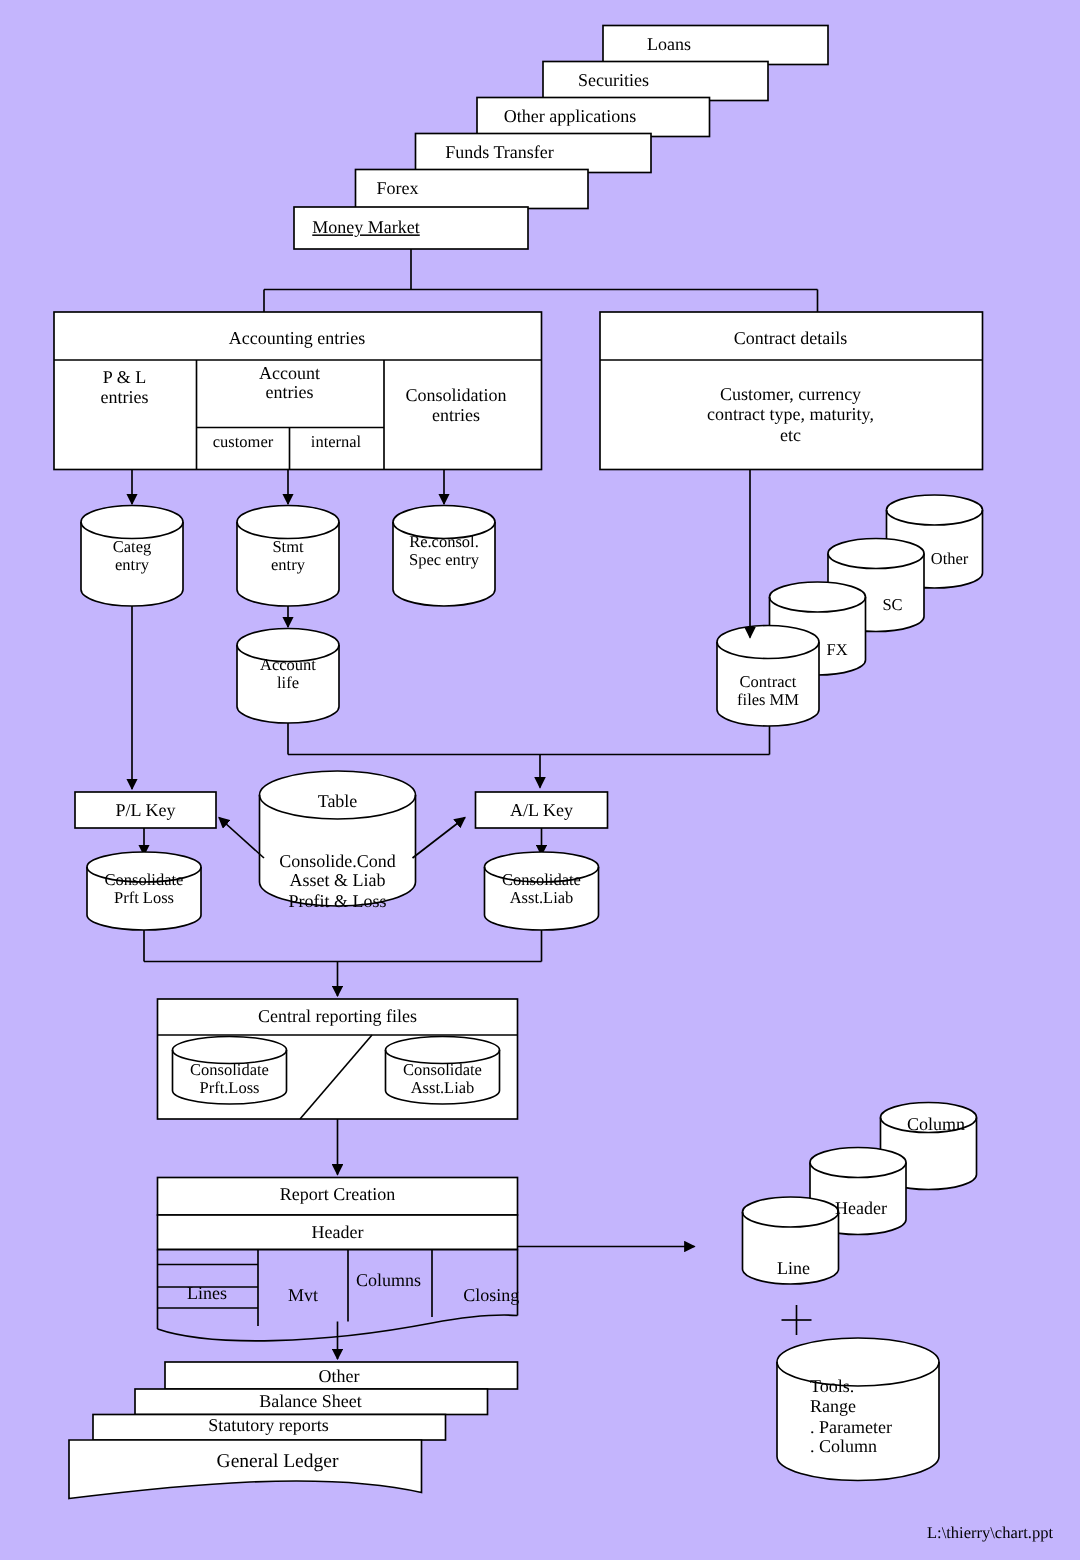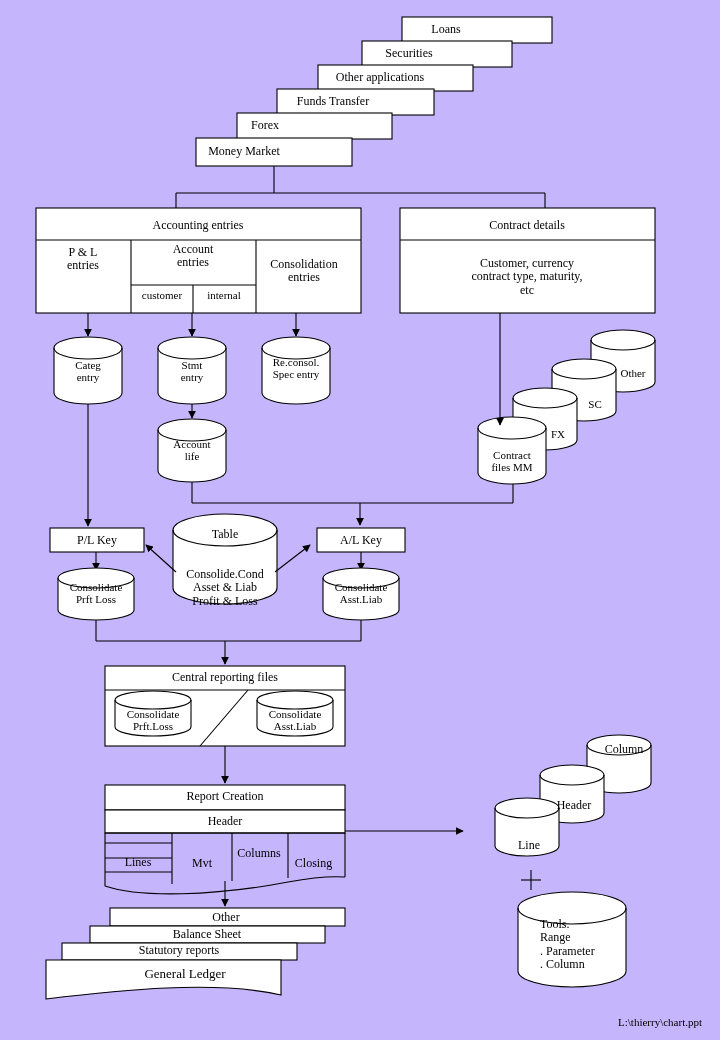"Money Market" div.lbl { text-decoration: none -> underline }
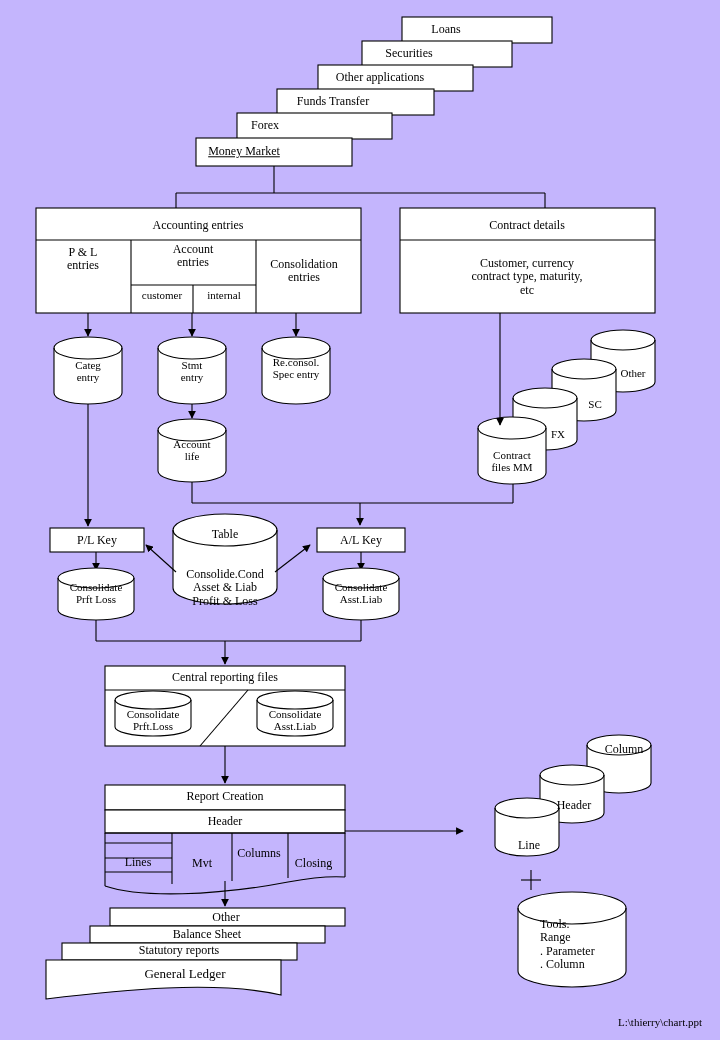"Closing" div.lbl { left: 300px -> 314px }
